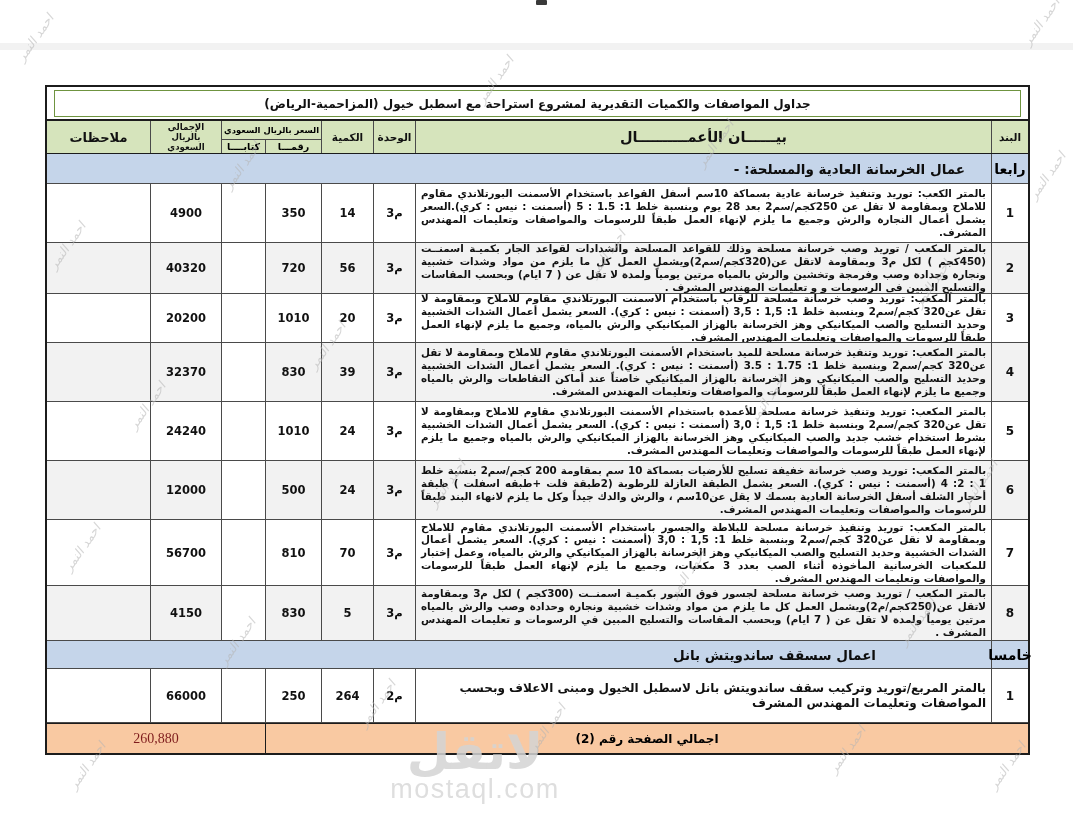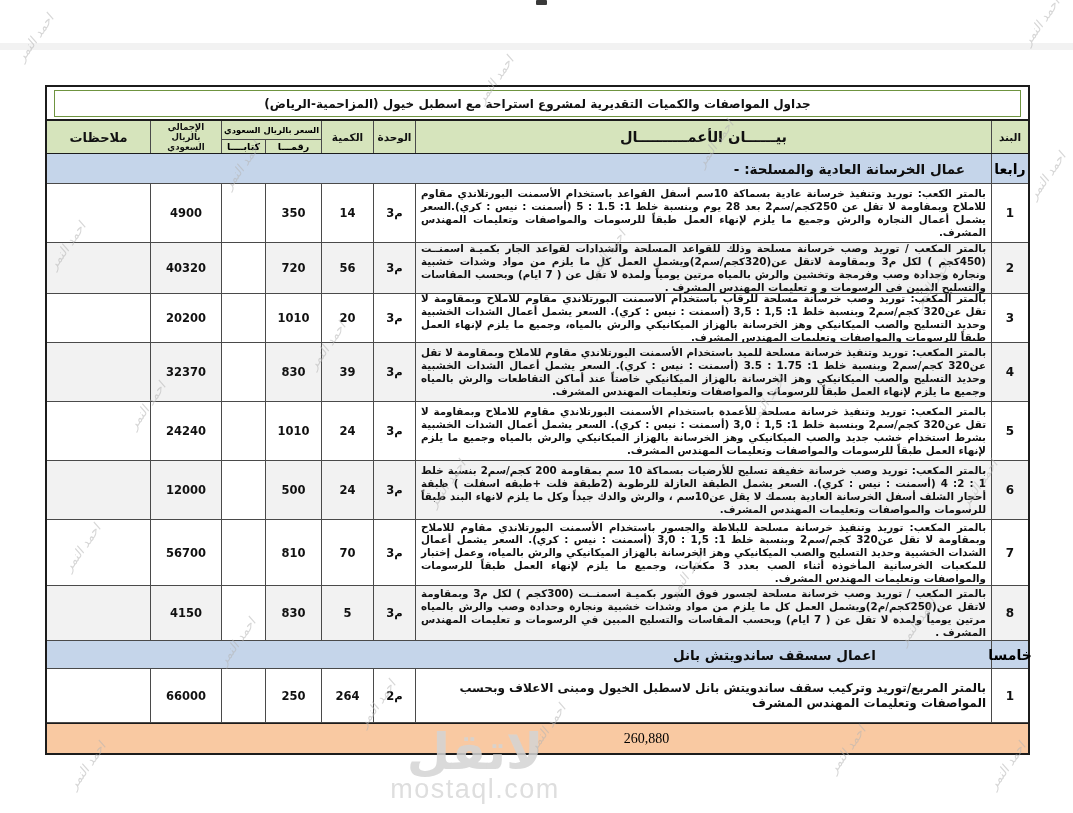"260,880" .ftotal { color: #000000 -> #7f1d1d }
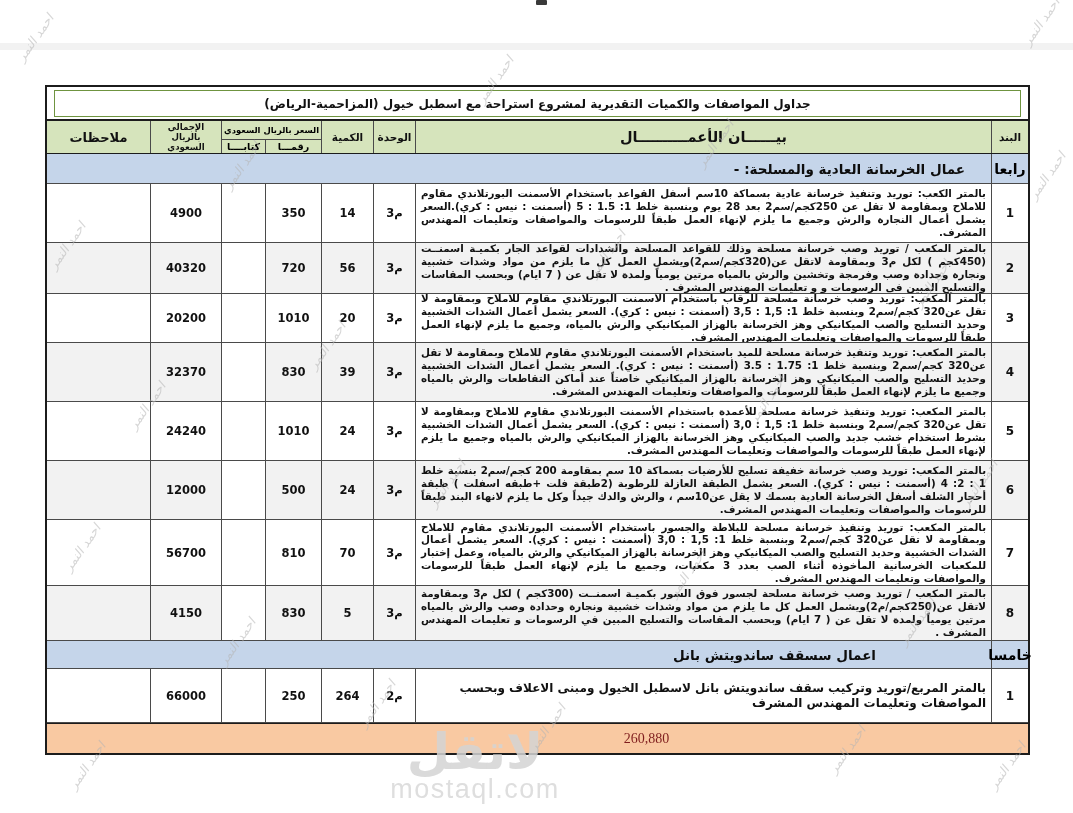"اجمالي الصفحة رقم (2)" div.flabel { html: none -> <div>اجمالي الصفحة رقم (2)</div> }
